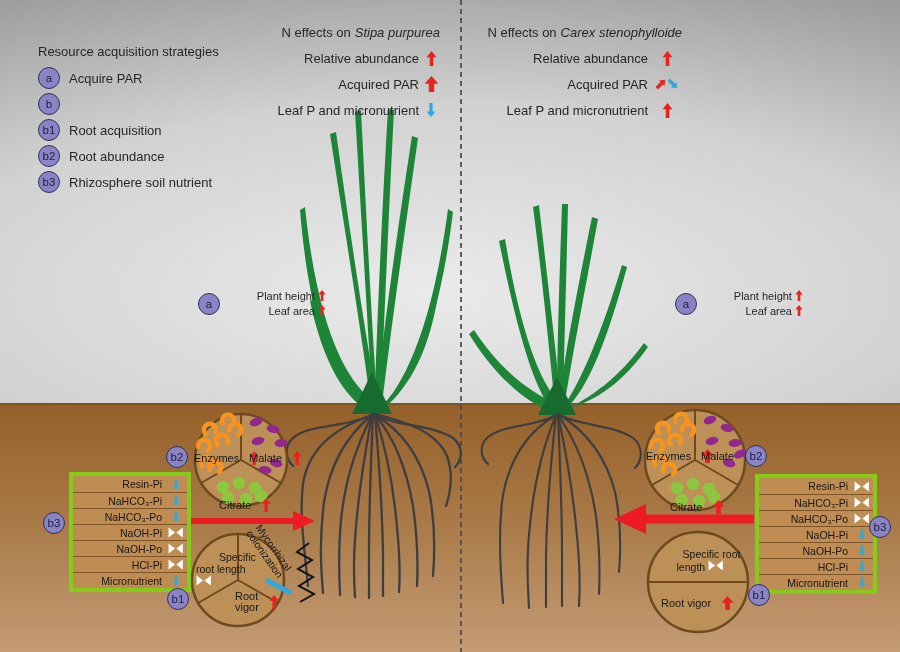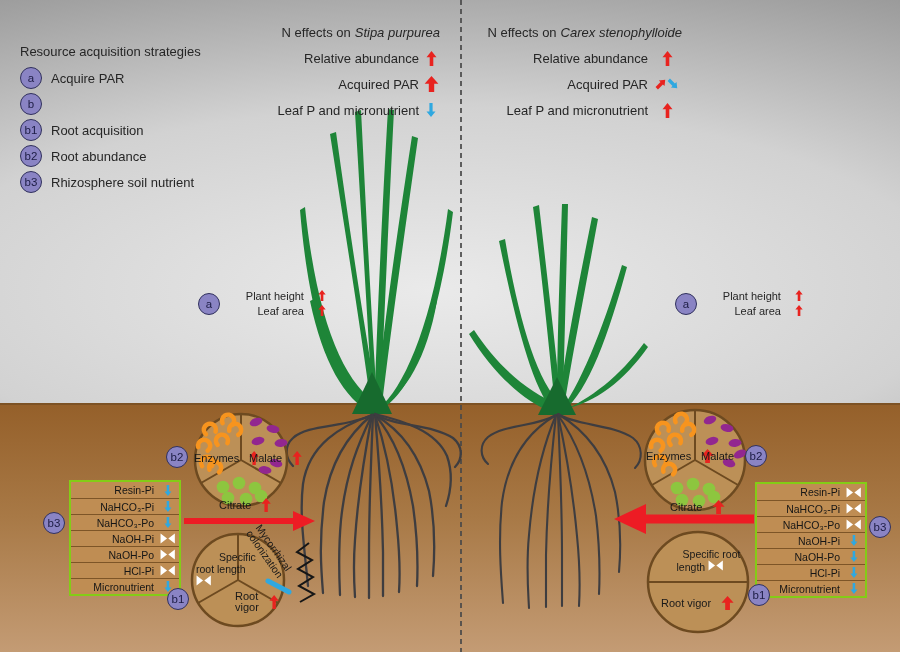"Resource acquisition strategies" #legend { left: 20px -> 38px }
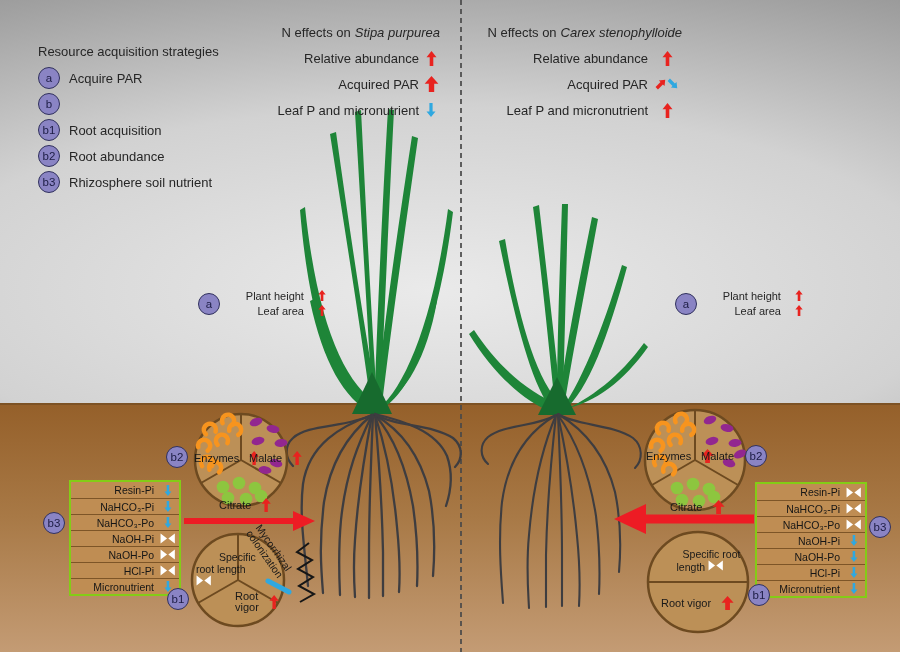"Plant height" .canopy-row { gap: 14px -> 3px }
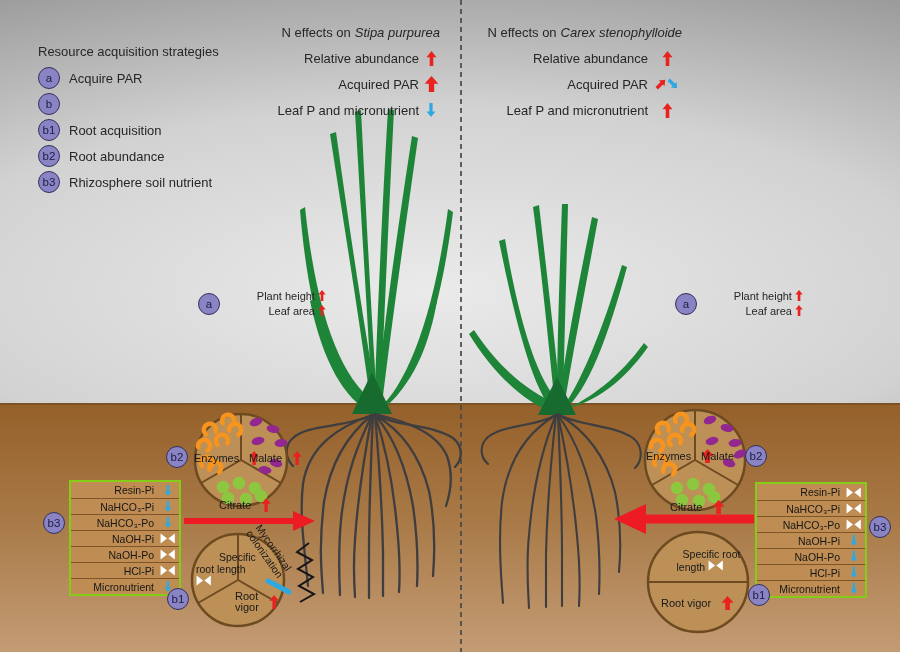"Resin-Pi" .soil-table { border: 2px solid #84cc16 -> 4px solid #84cc16; margin-top: 8px -> none; width: 112px -> 122px }
